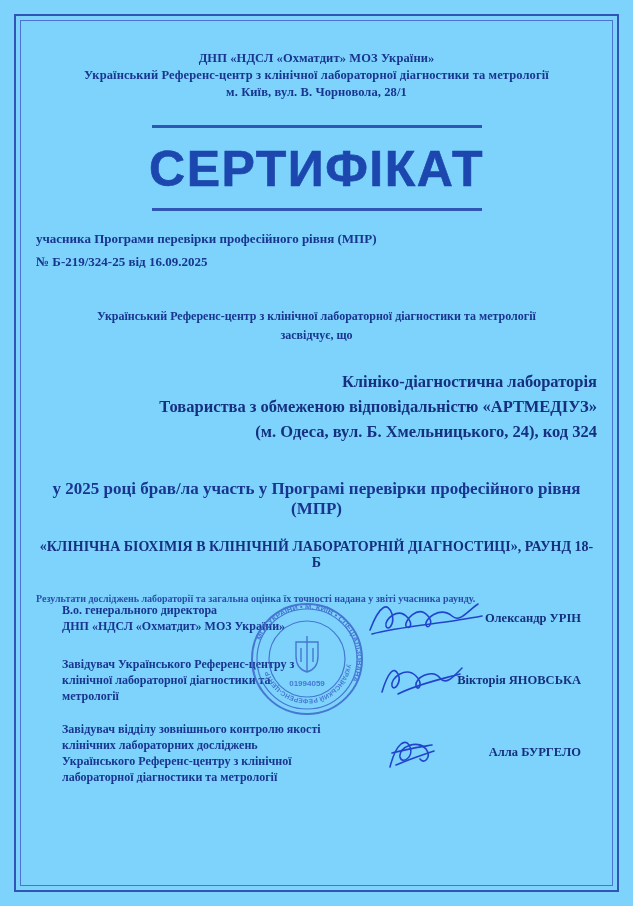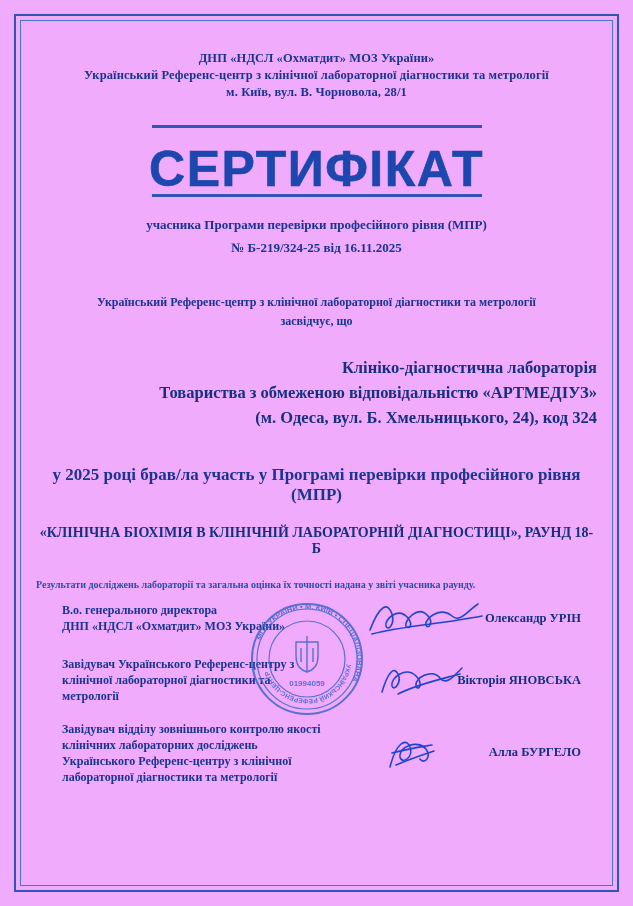"ДНП «НДСЛ «Охматдит» МОЗ України»" .page { background: #f0abfc -> #7dd3fc }
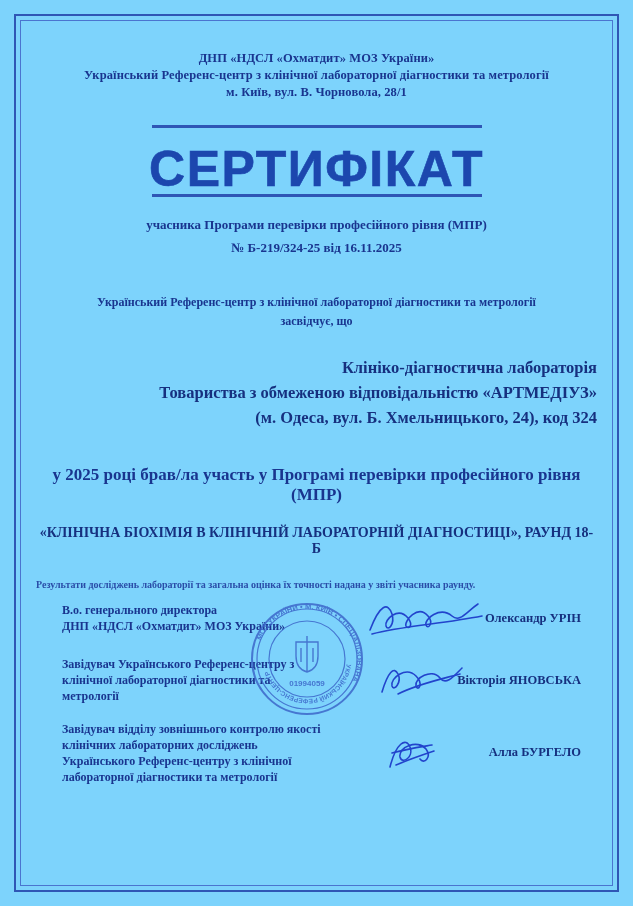"СЕРТИФІКАТ" .title { padding: 18px 0 2px 0 -> 18px 0 16px 0 }
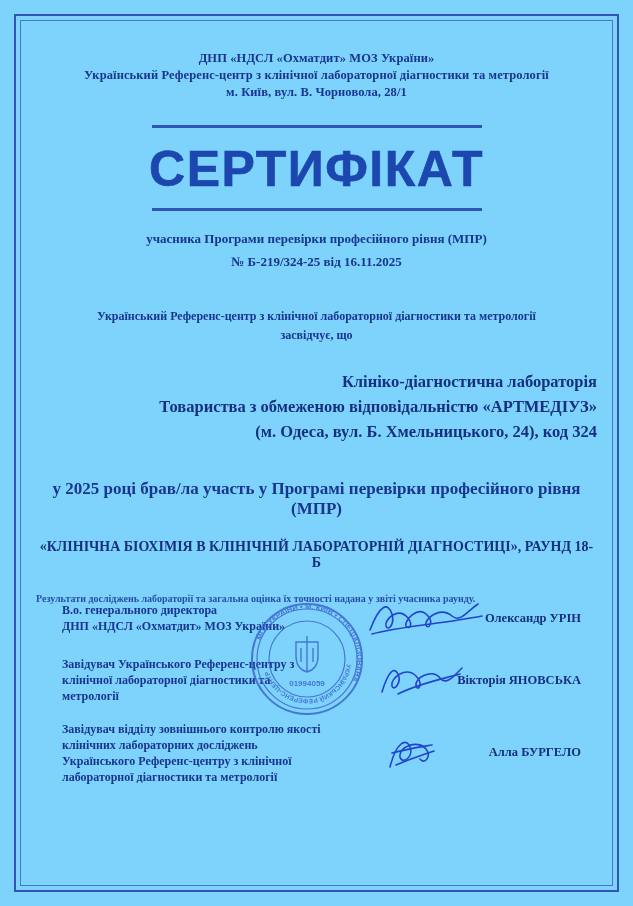"учасника Програми перевірки професійного" .subtitle { text-align: center -> none }
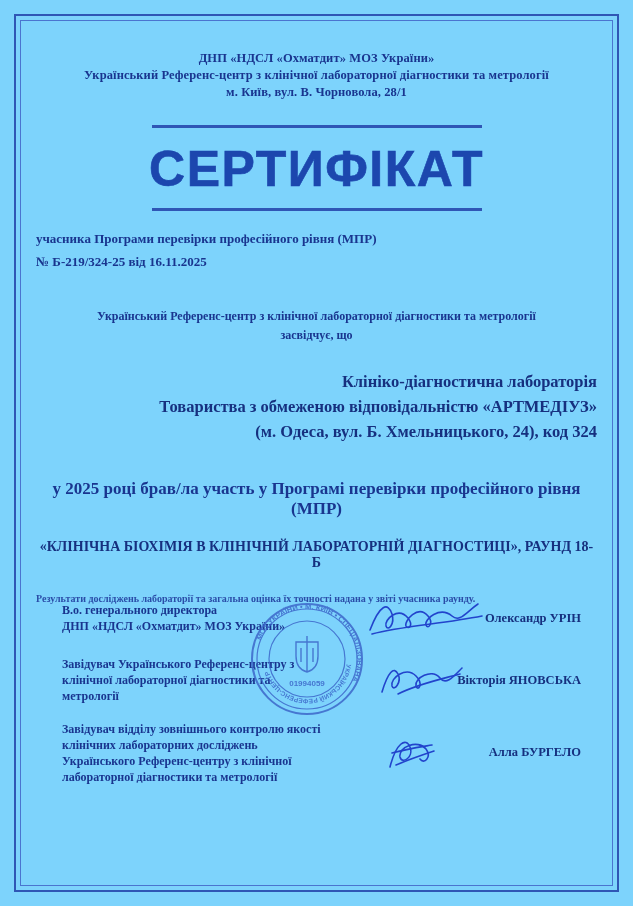"№ Б-219/324-25 від 16.11.2025" span.num { text: 16.11.2025 -> 16.09.2025 }
